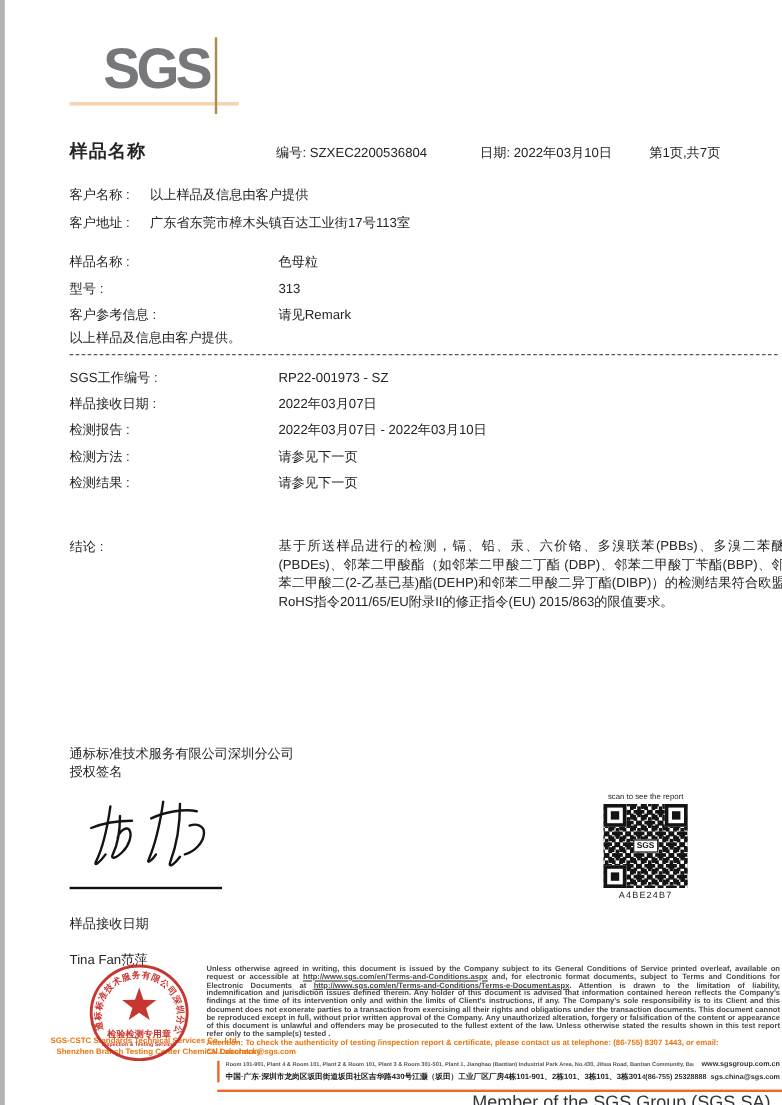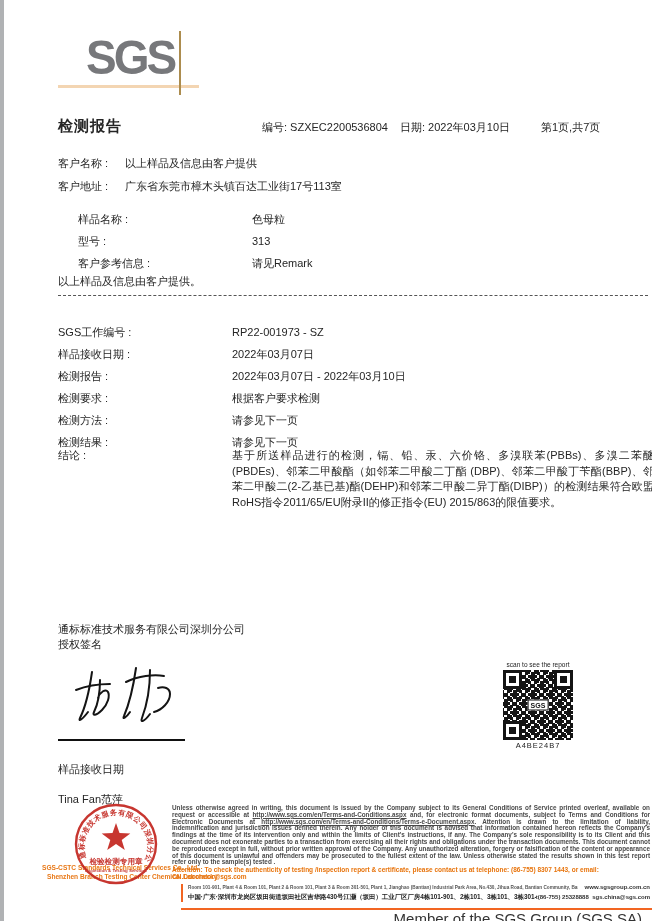"检测报告" span.doc-title { text: 检测报告 -> 样品名称 }
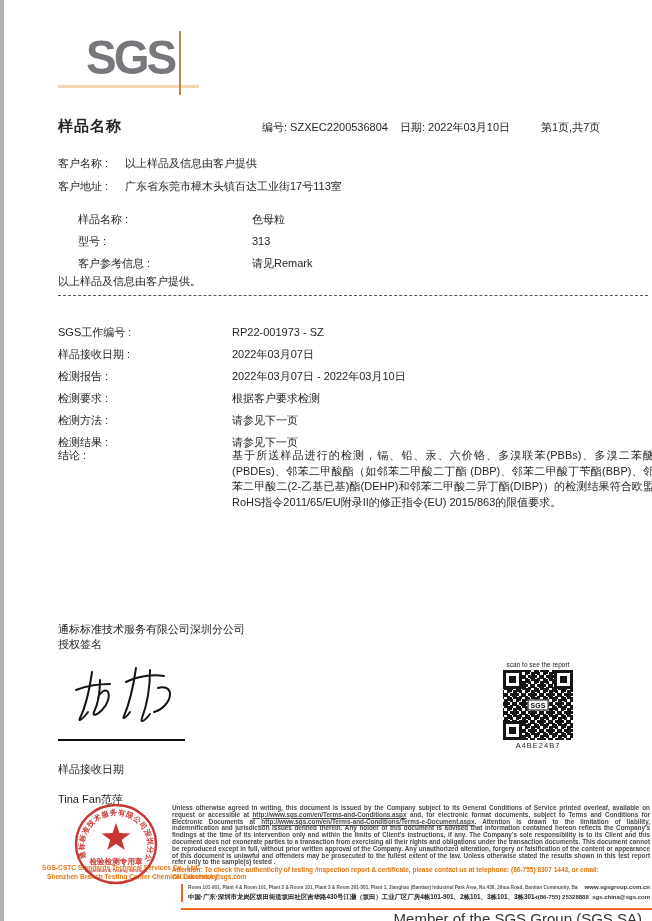"编号: SZXEC2200536804" .hdr-no { margin-left: 32px -> none }
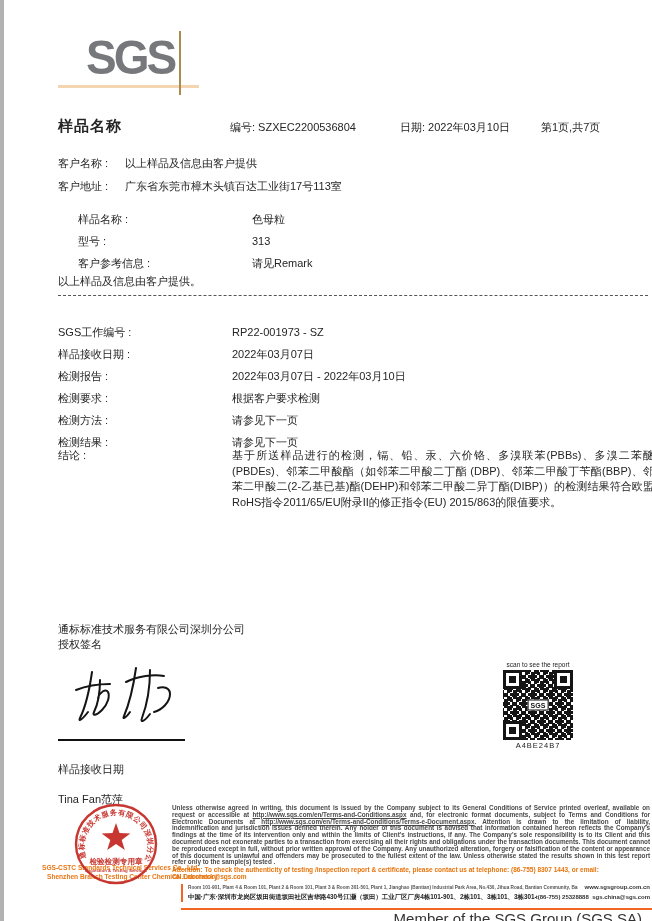"样品名称 :" div.block { margin-left: 20px -> none }
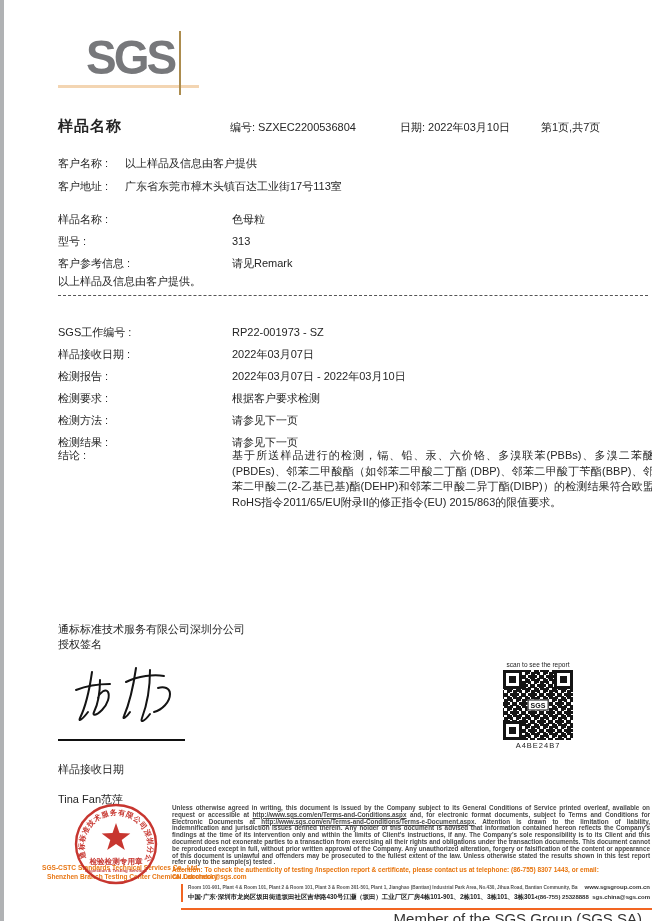"SGS工作编号 :" div.block { top: 321px -> 304px }
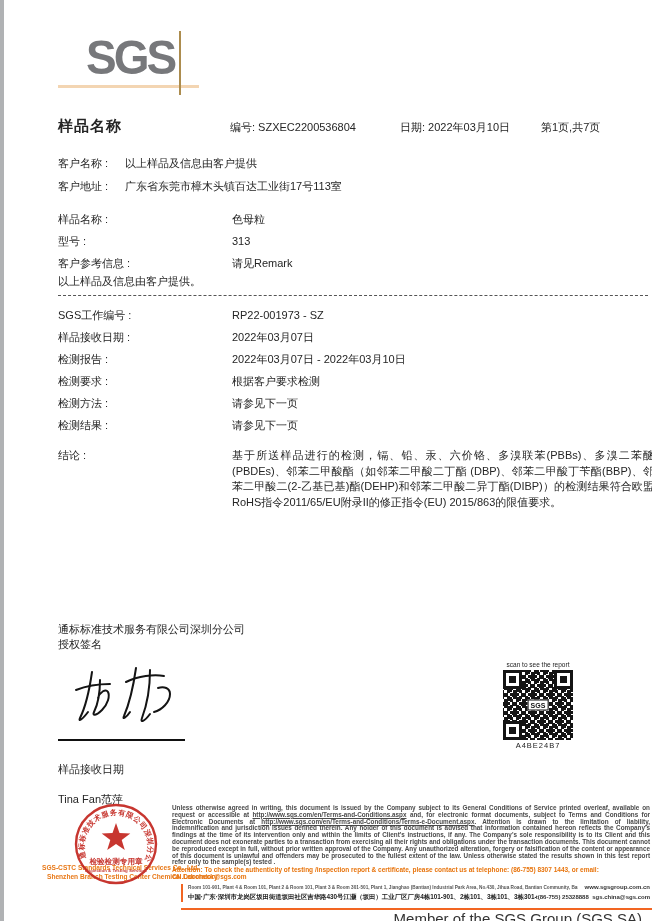"检测要求 :" div.row { html: <div> <span>检测要求 :</span> <span>根据客户要求检测</span> </div> -> none }
